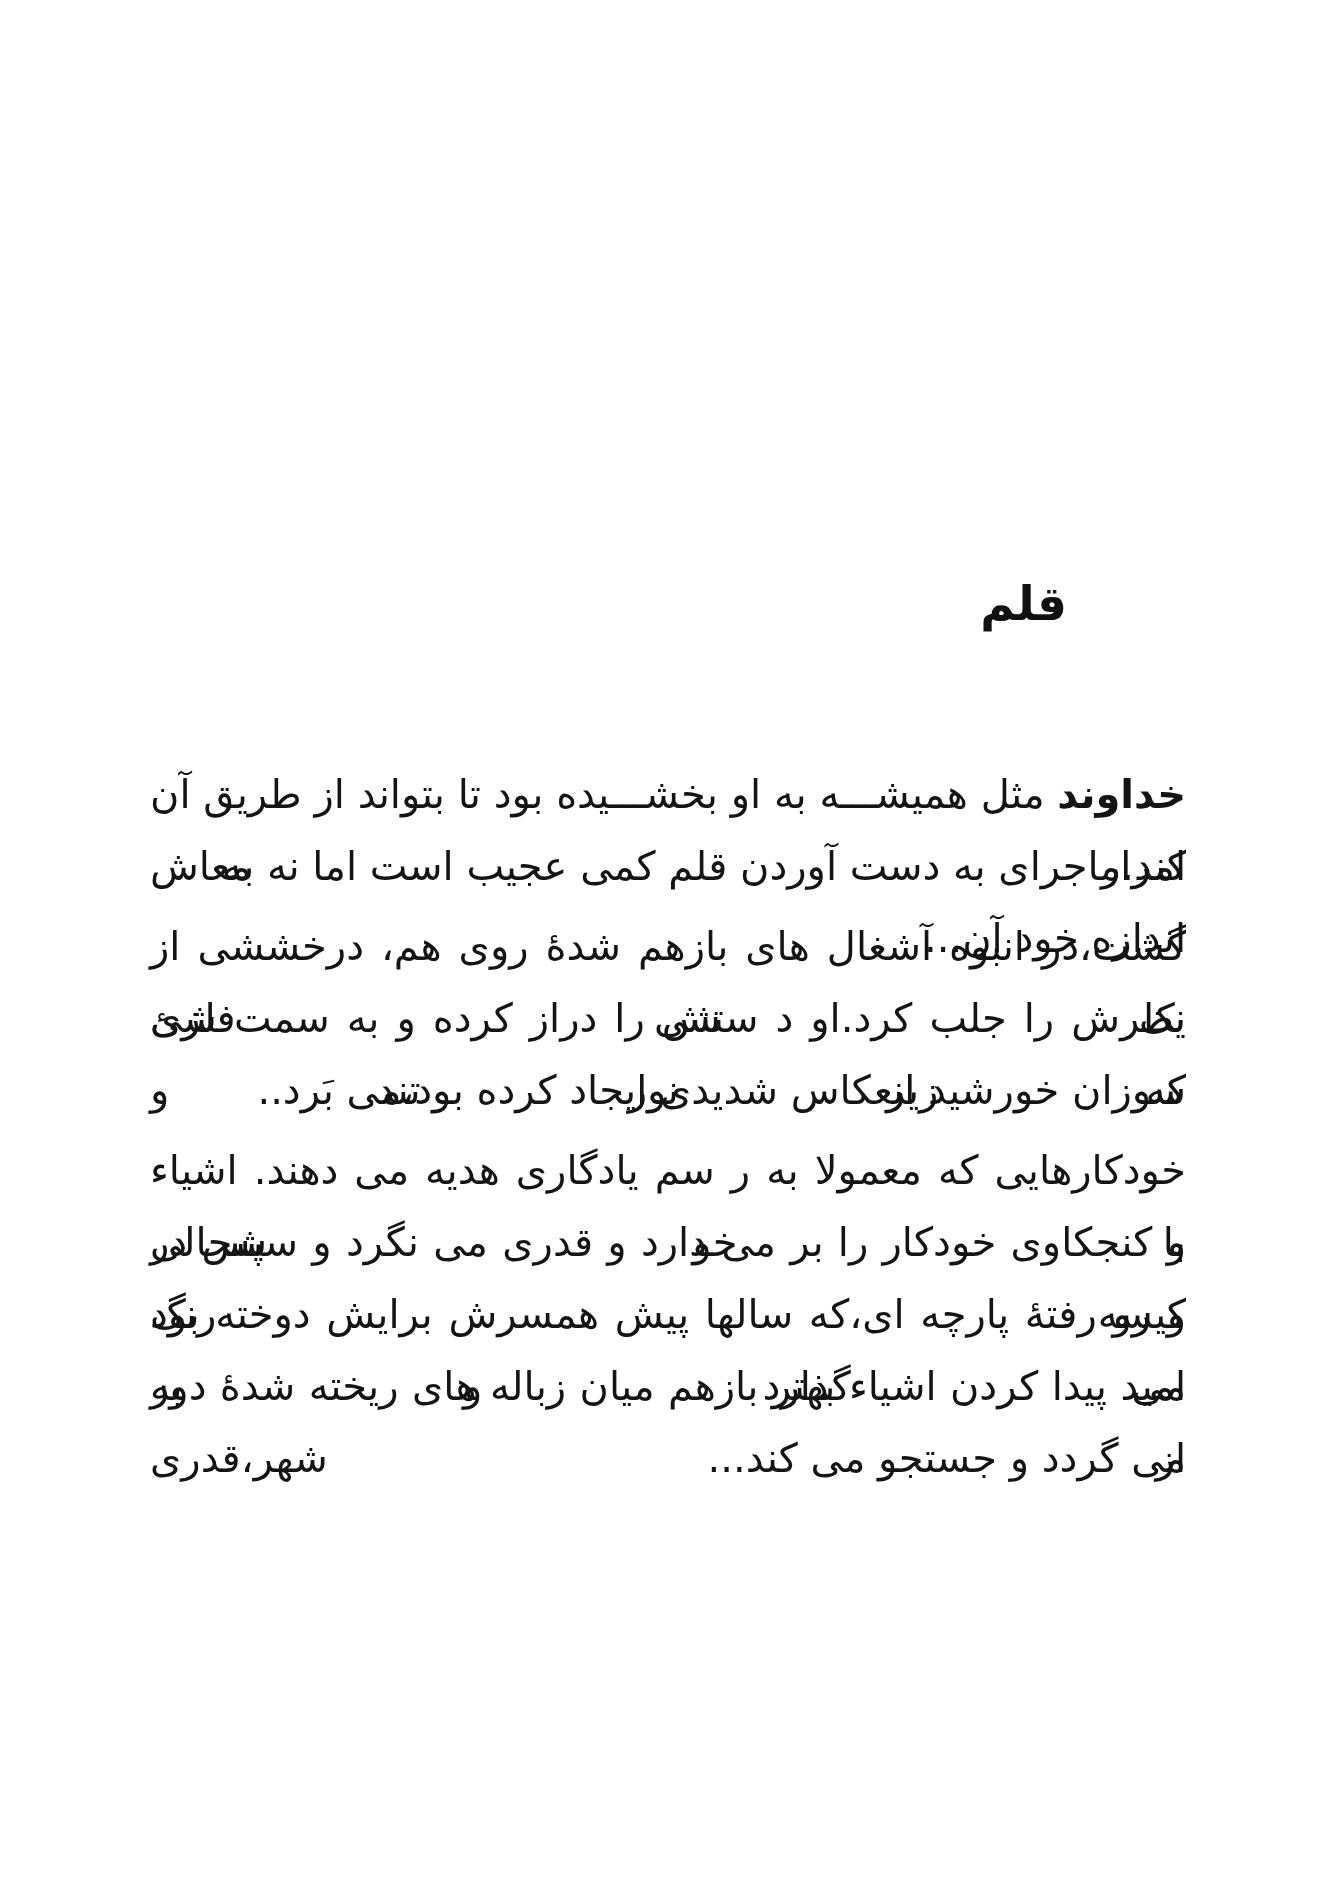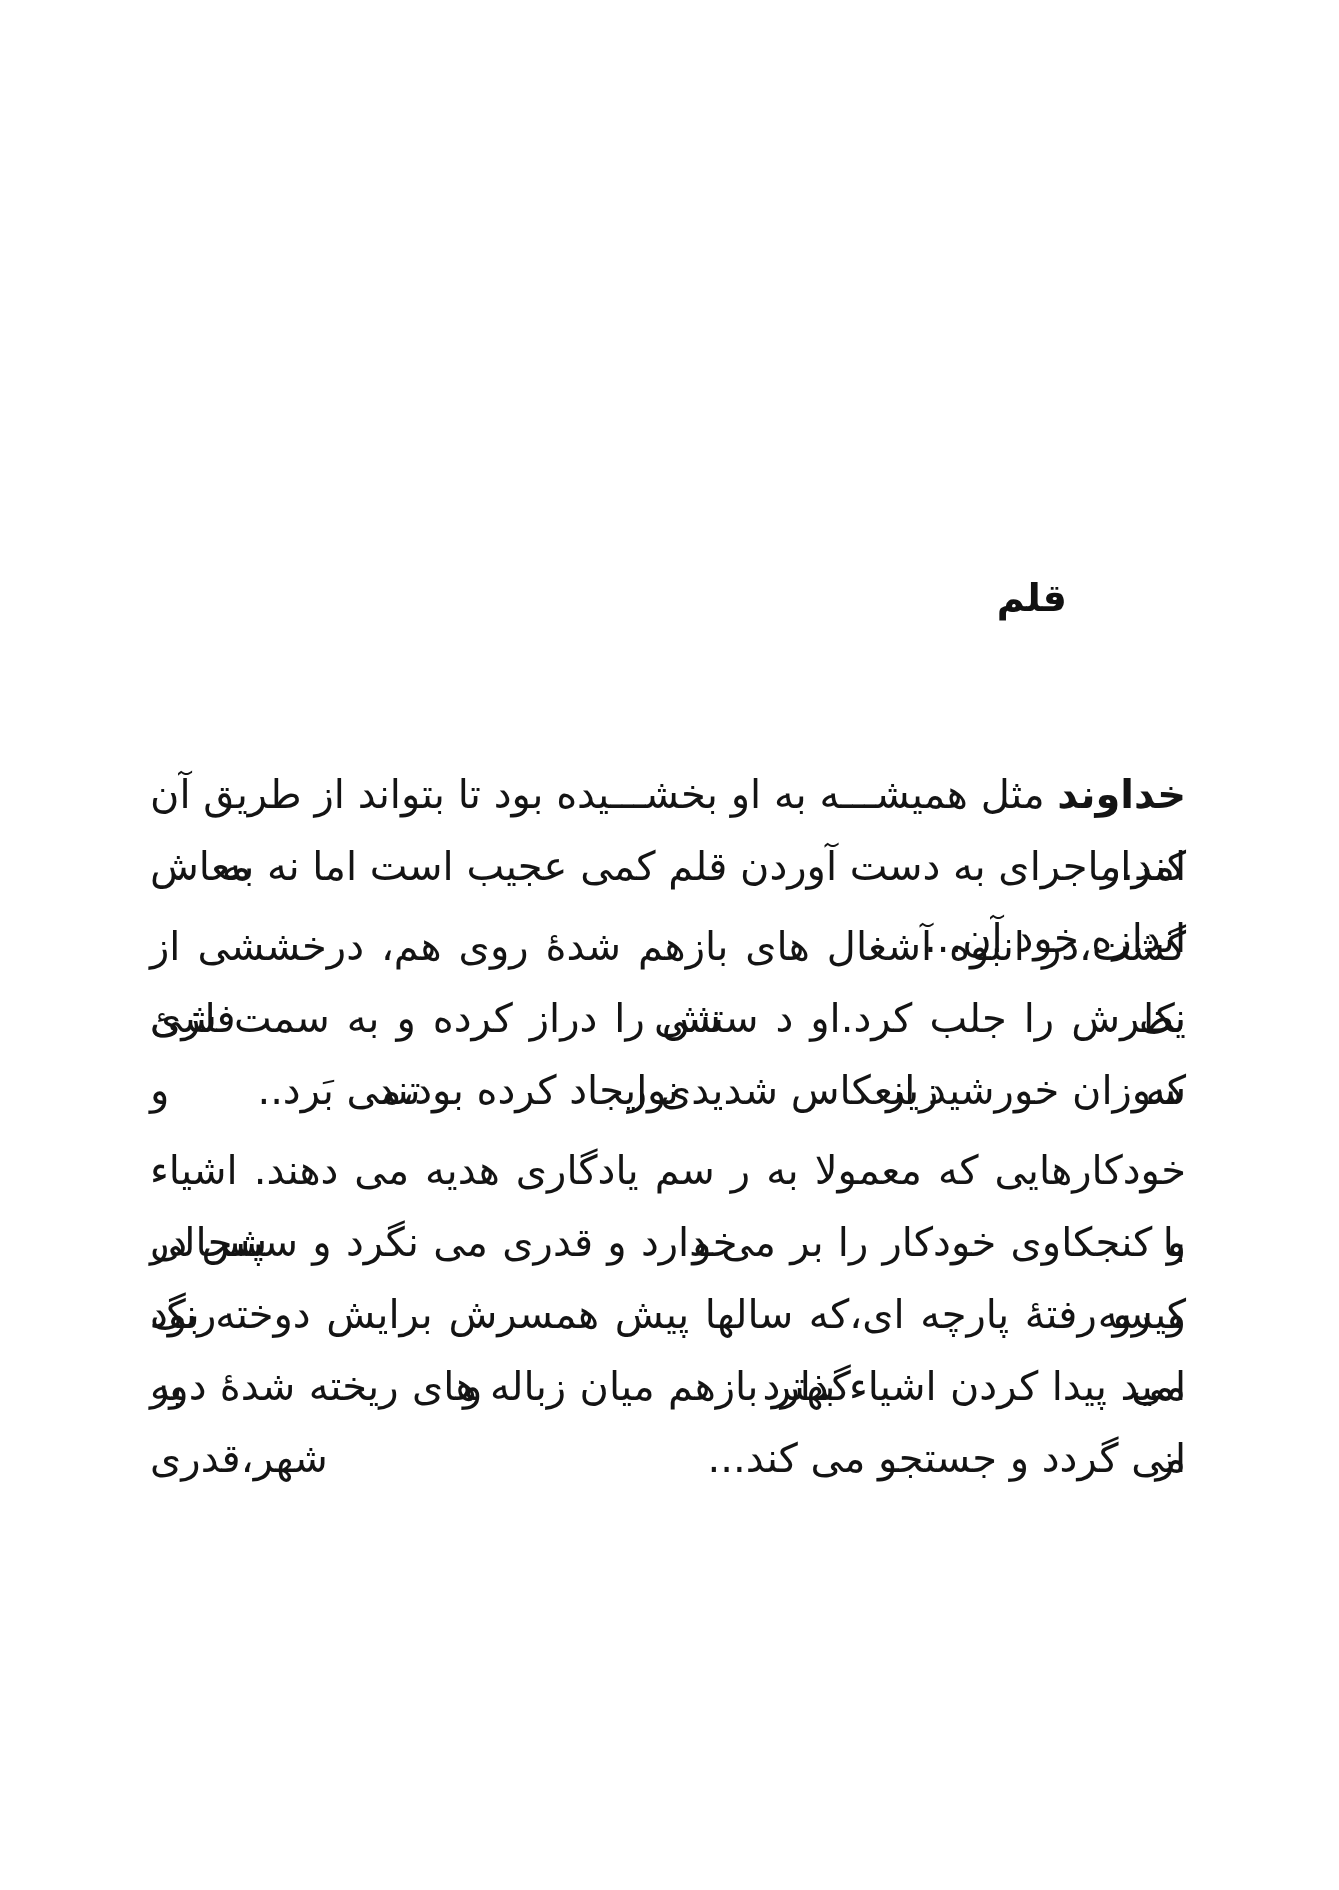"قلم" .page-title { font-size: 38px -> 47px }
